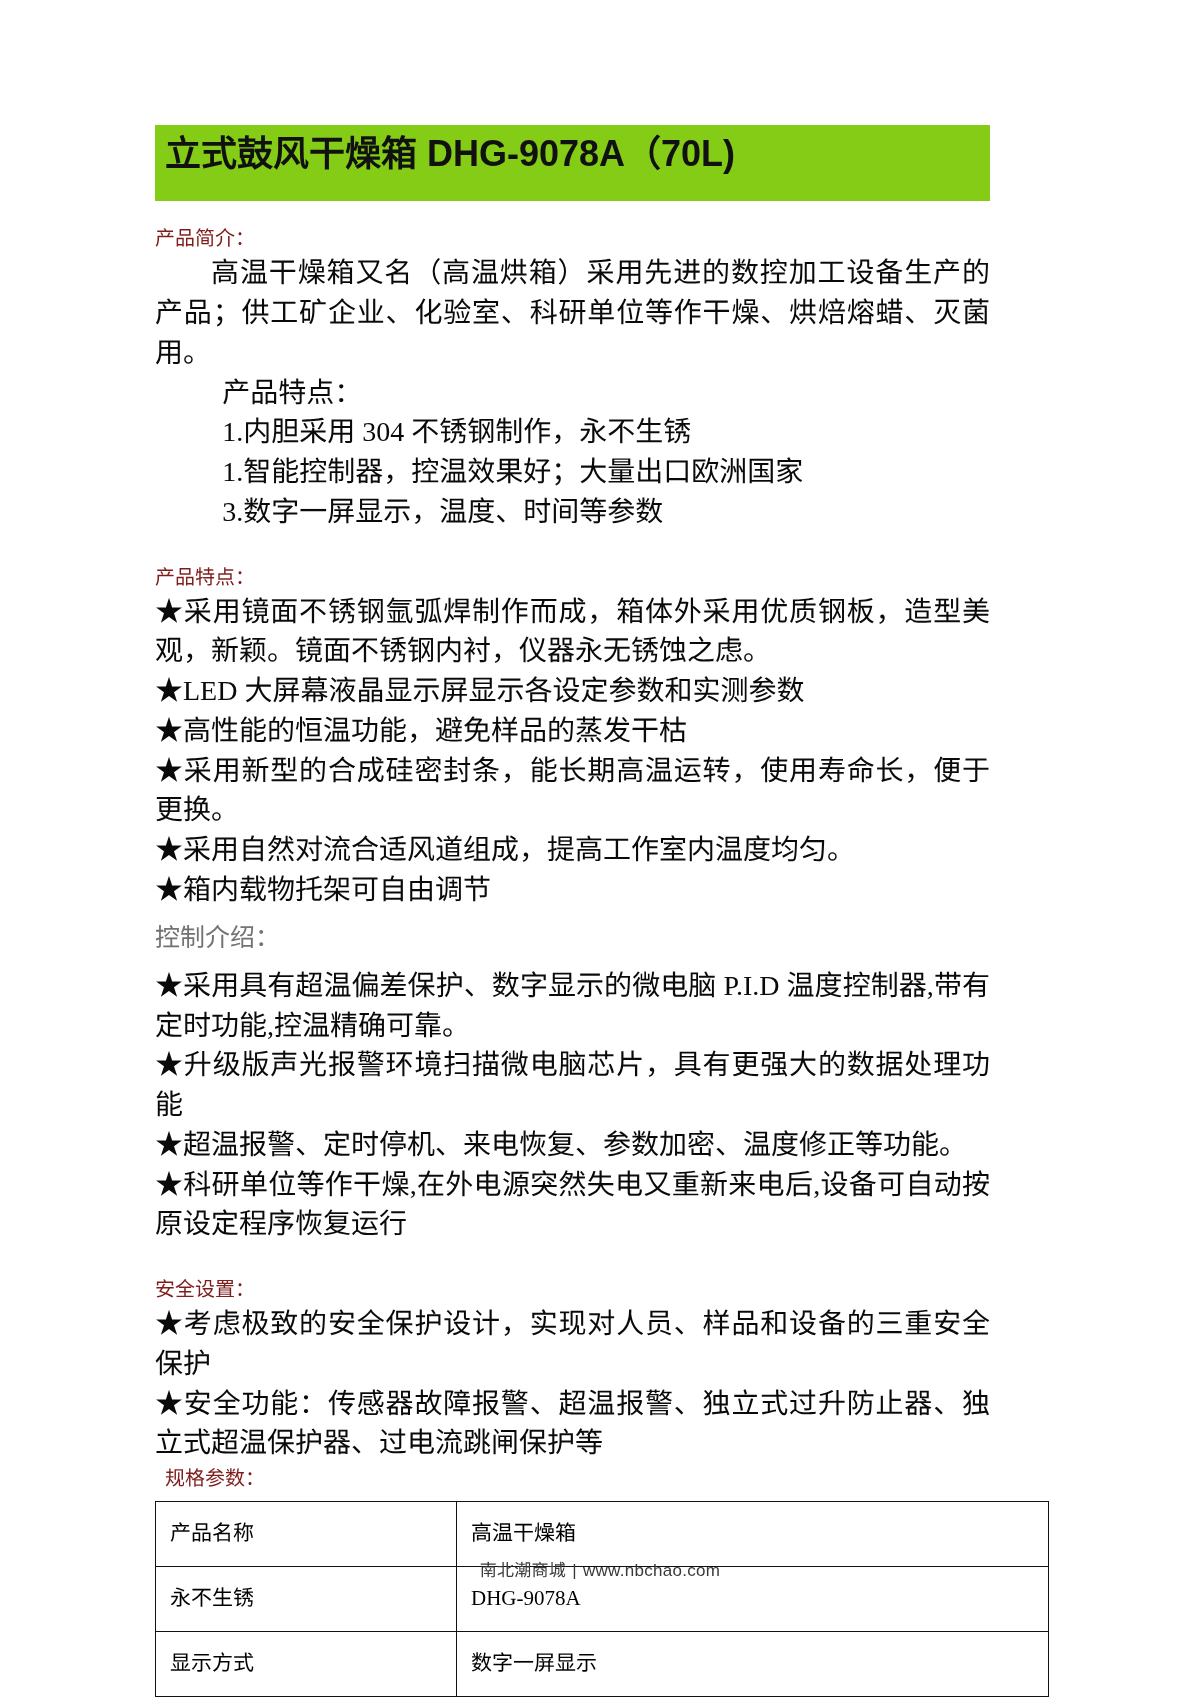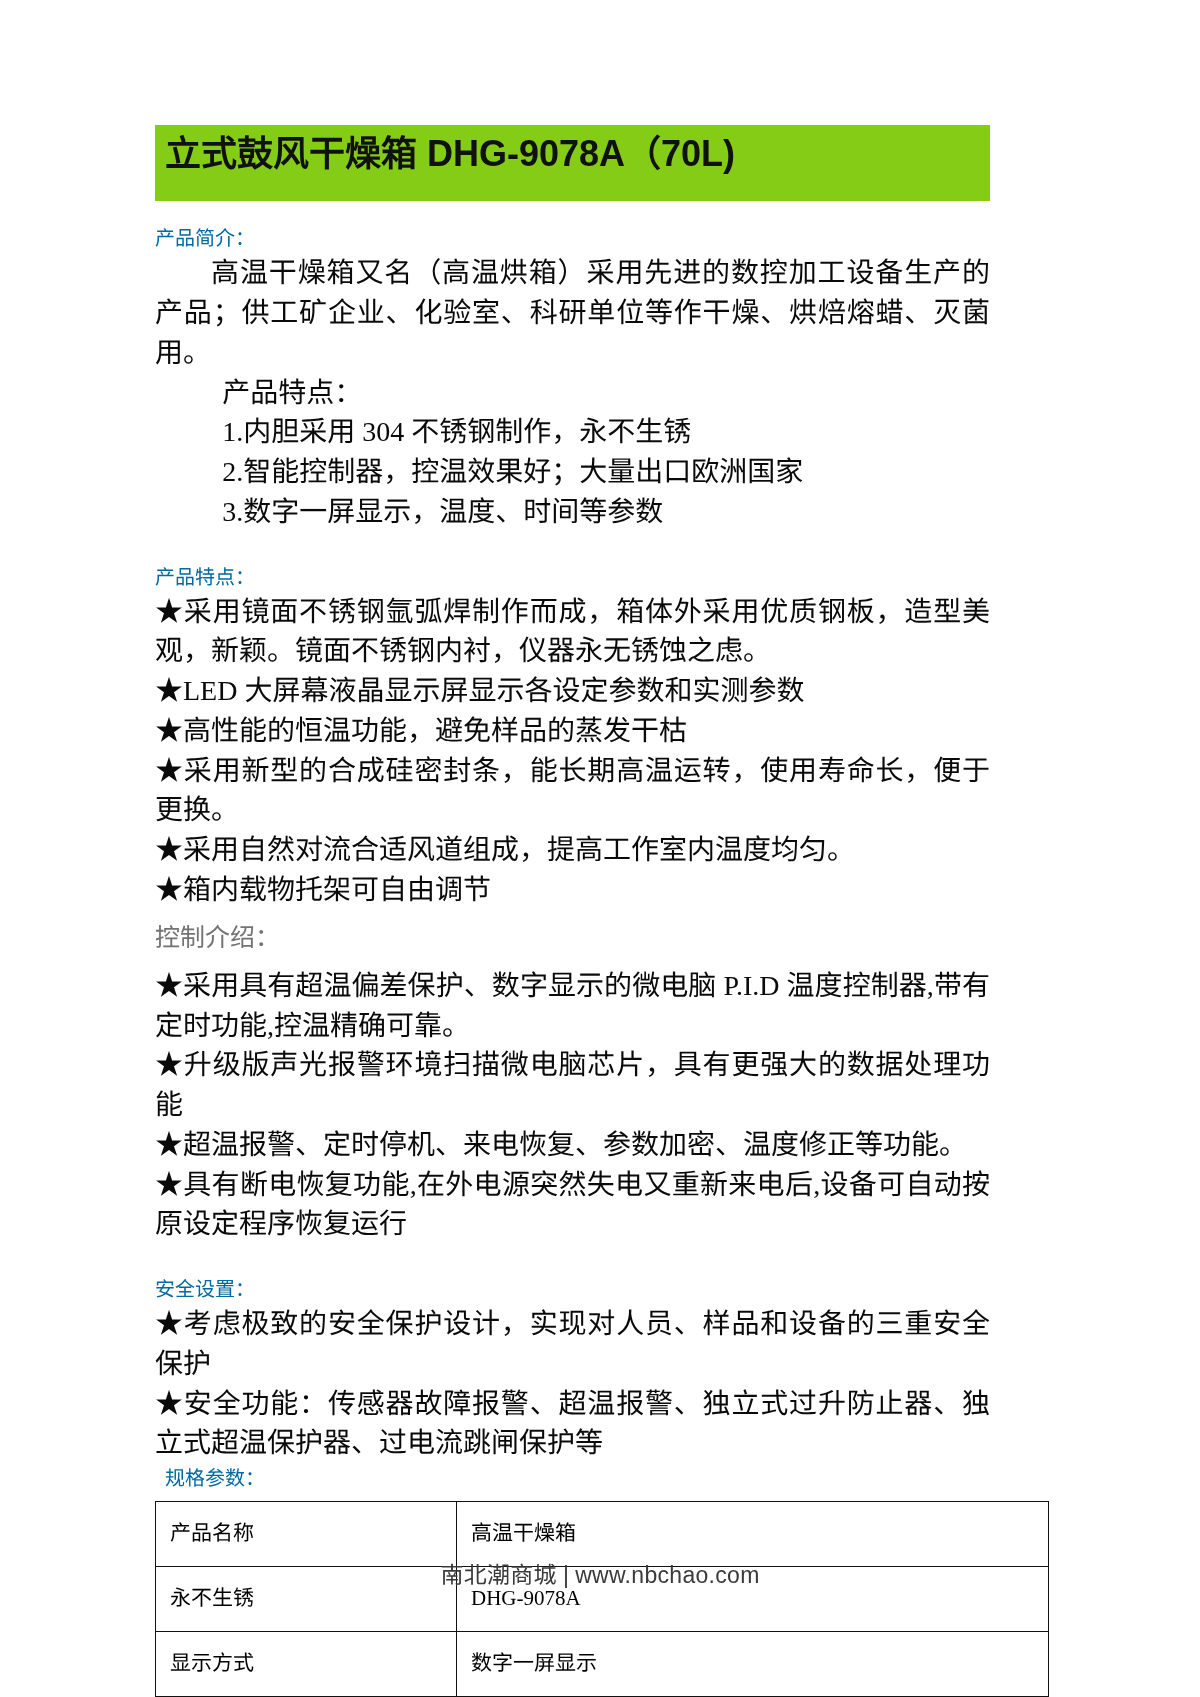"产品简介：" .heading-blue { color: #0369a1 -> #7f1d1d }
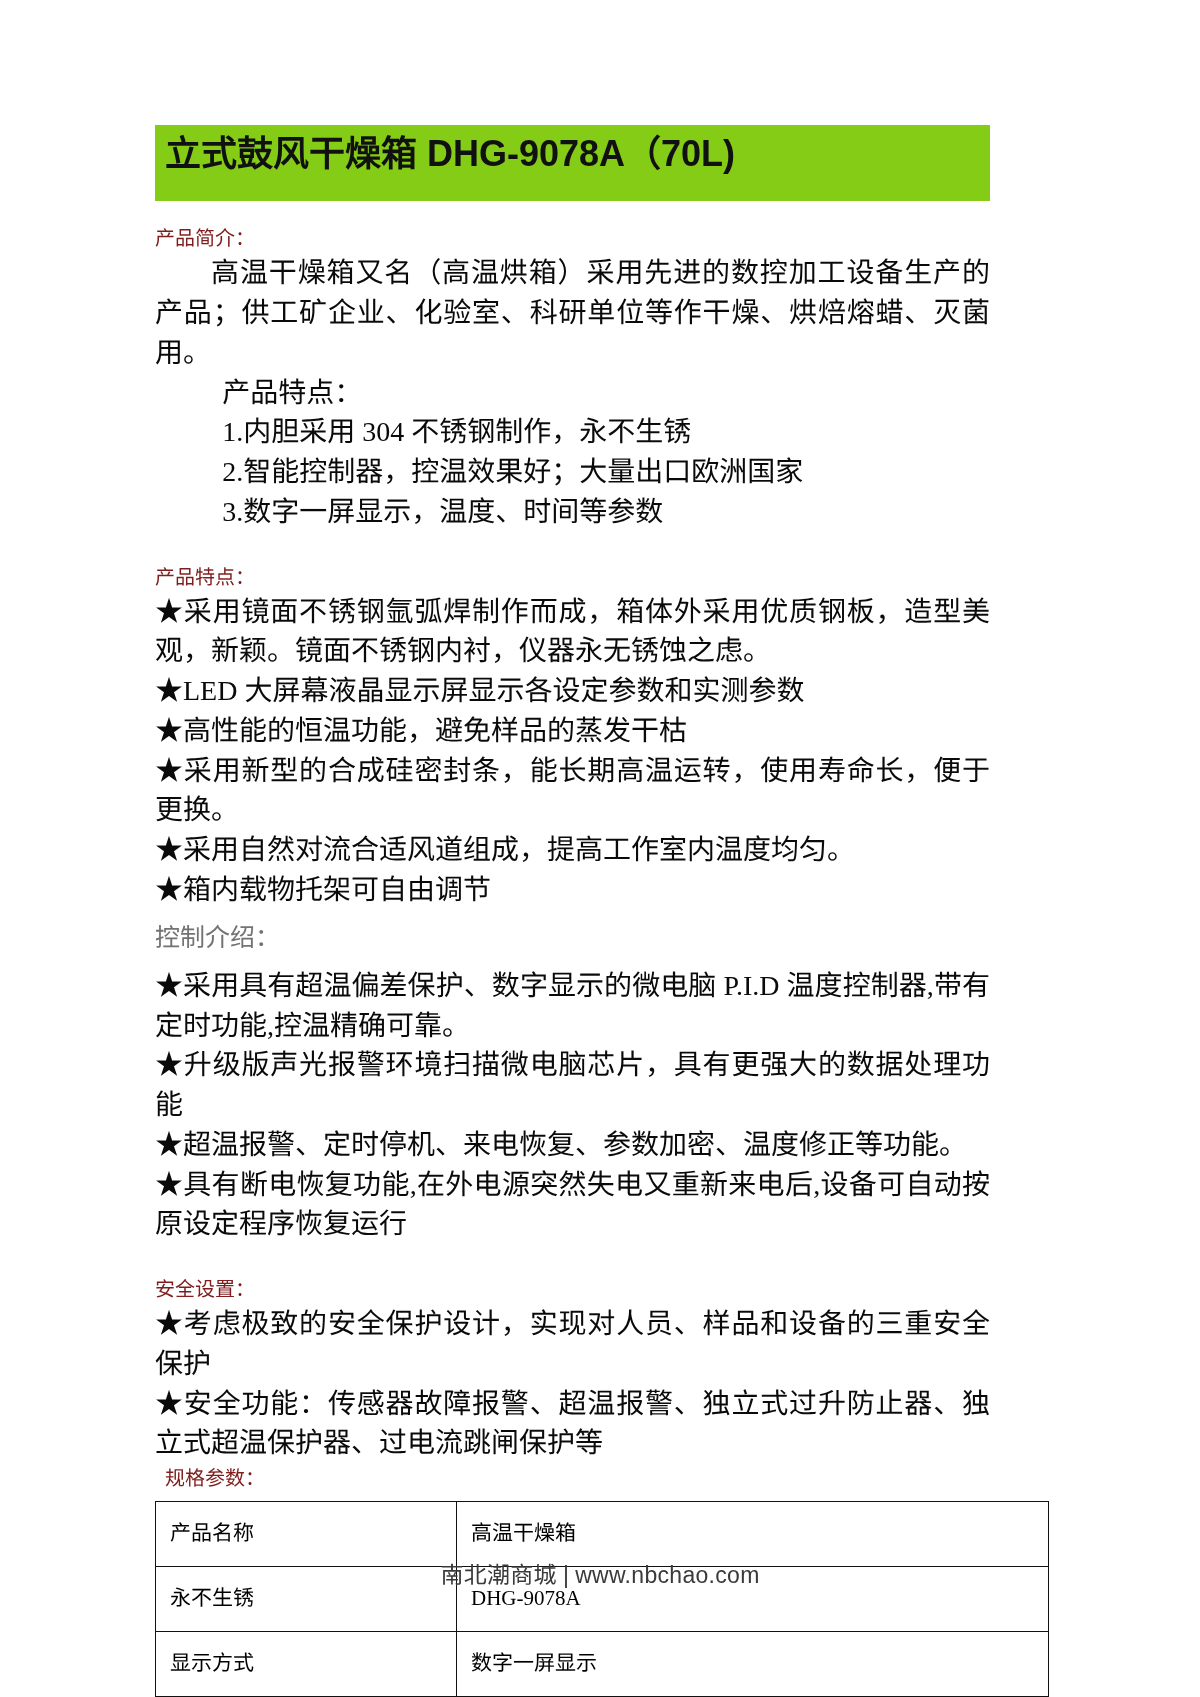"2.智能控制器，控温效果好；大量出口欧洲国家" div.body-text { text: 2 -> 1 }
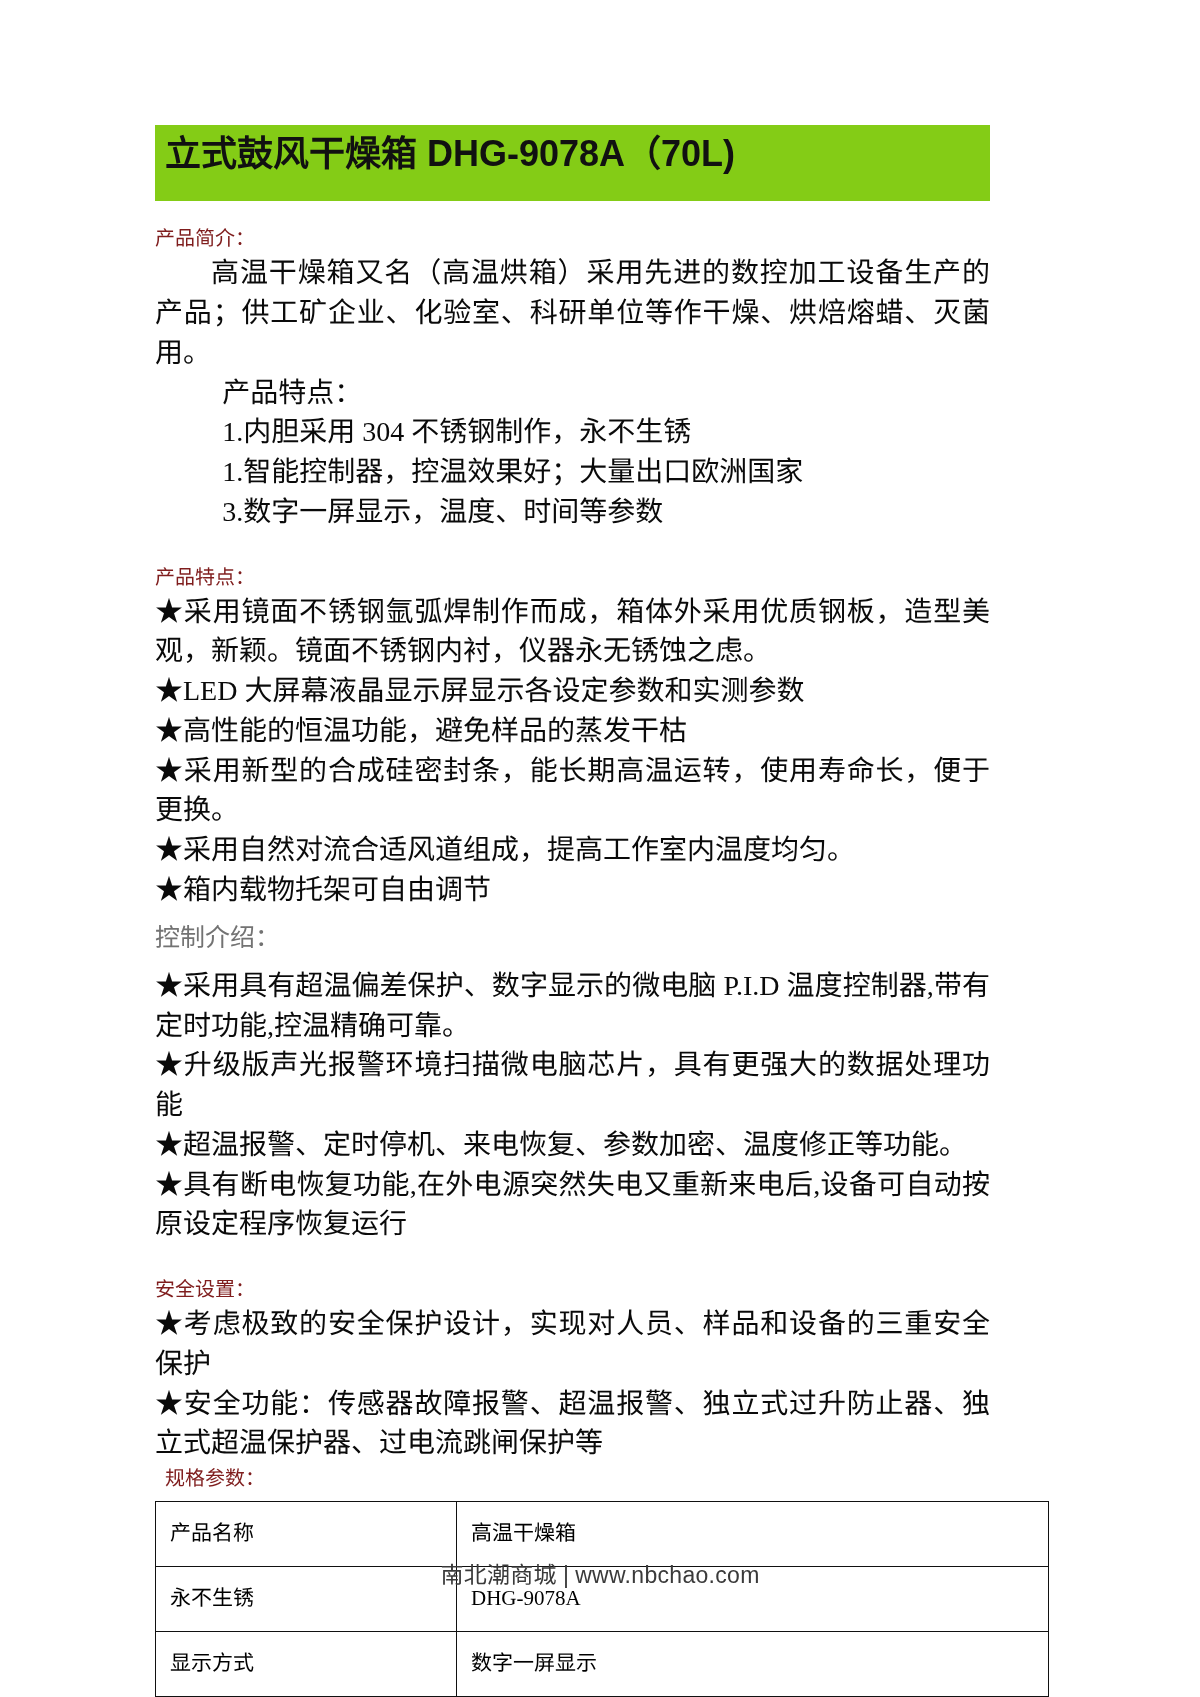"★具有断电恢复功能,在外电源突然失电又重新来电后,设备可自动按原设定程序恢复运行" div.body-text { text: 具有断电恢复功能 -> 科研单位等作干燥 }
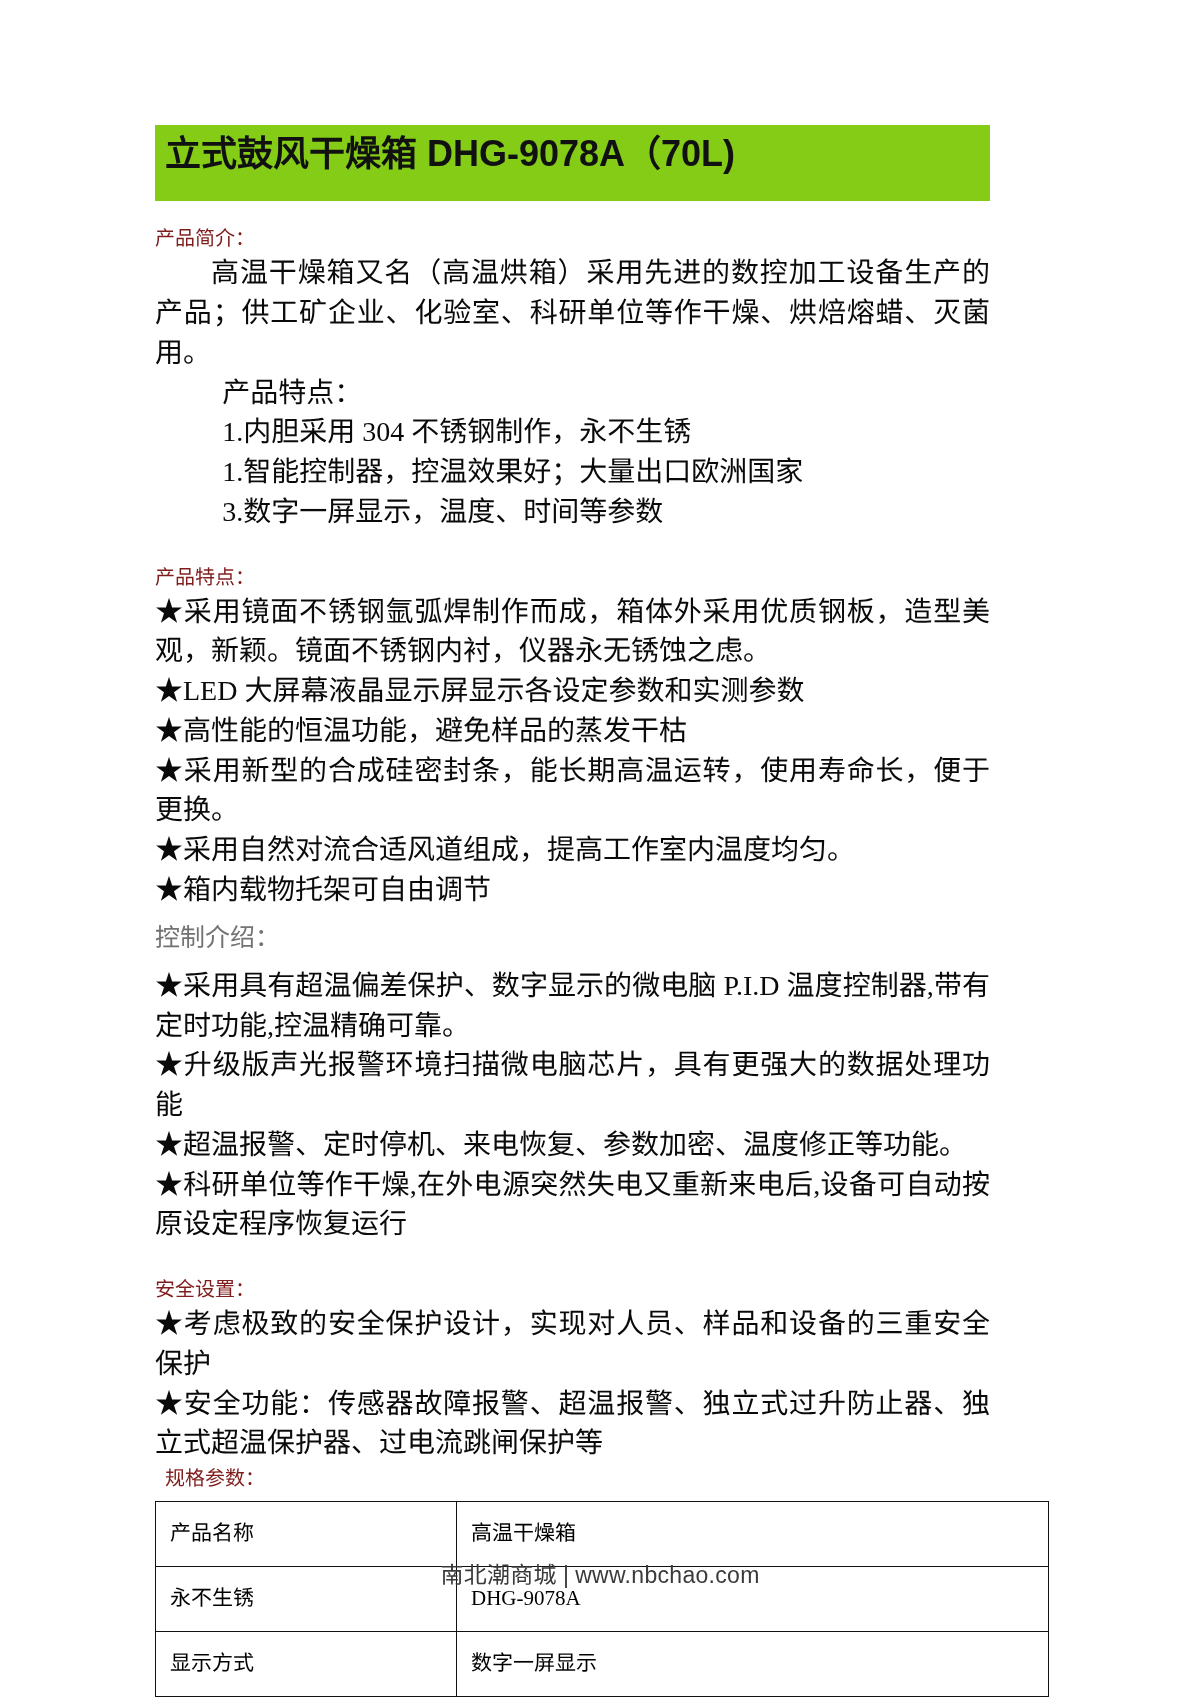"南北潮商城 | www.nbchao.com" .footer { font-size: 23px -> 17px }
